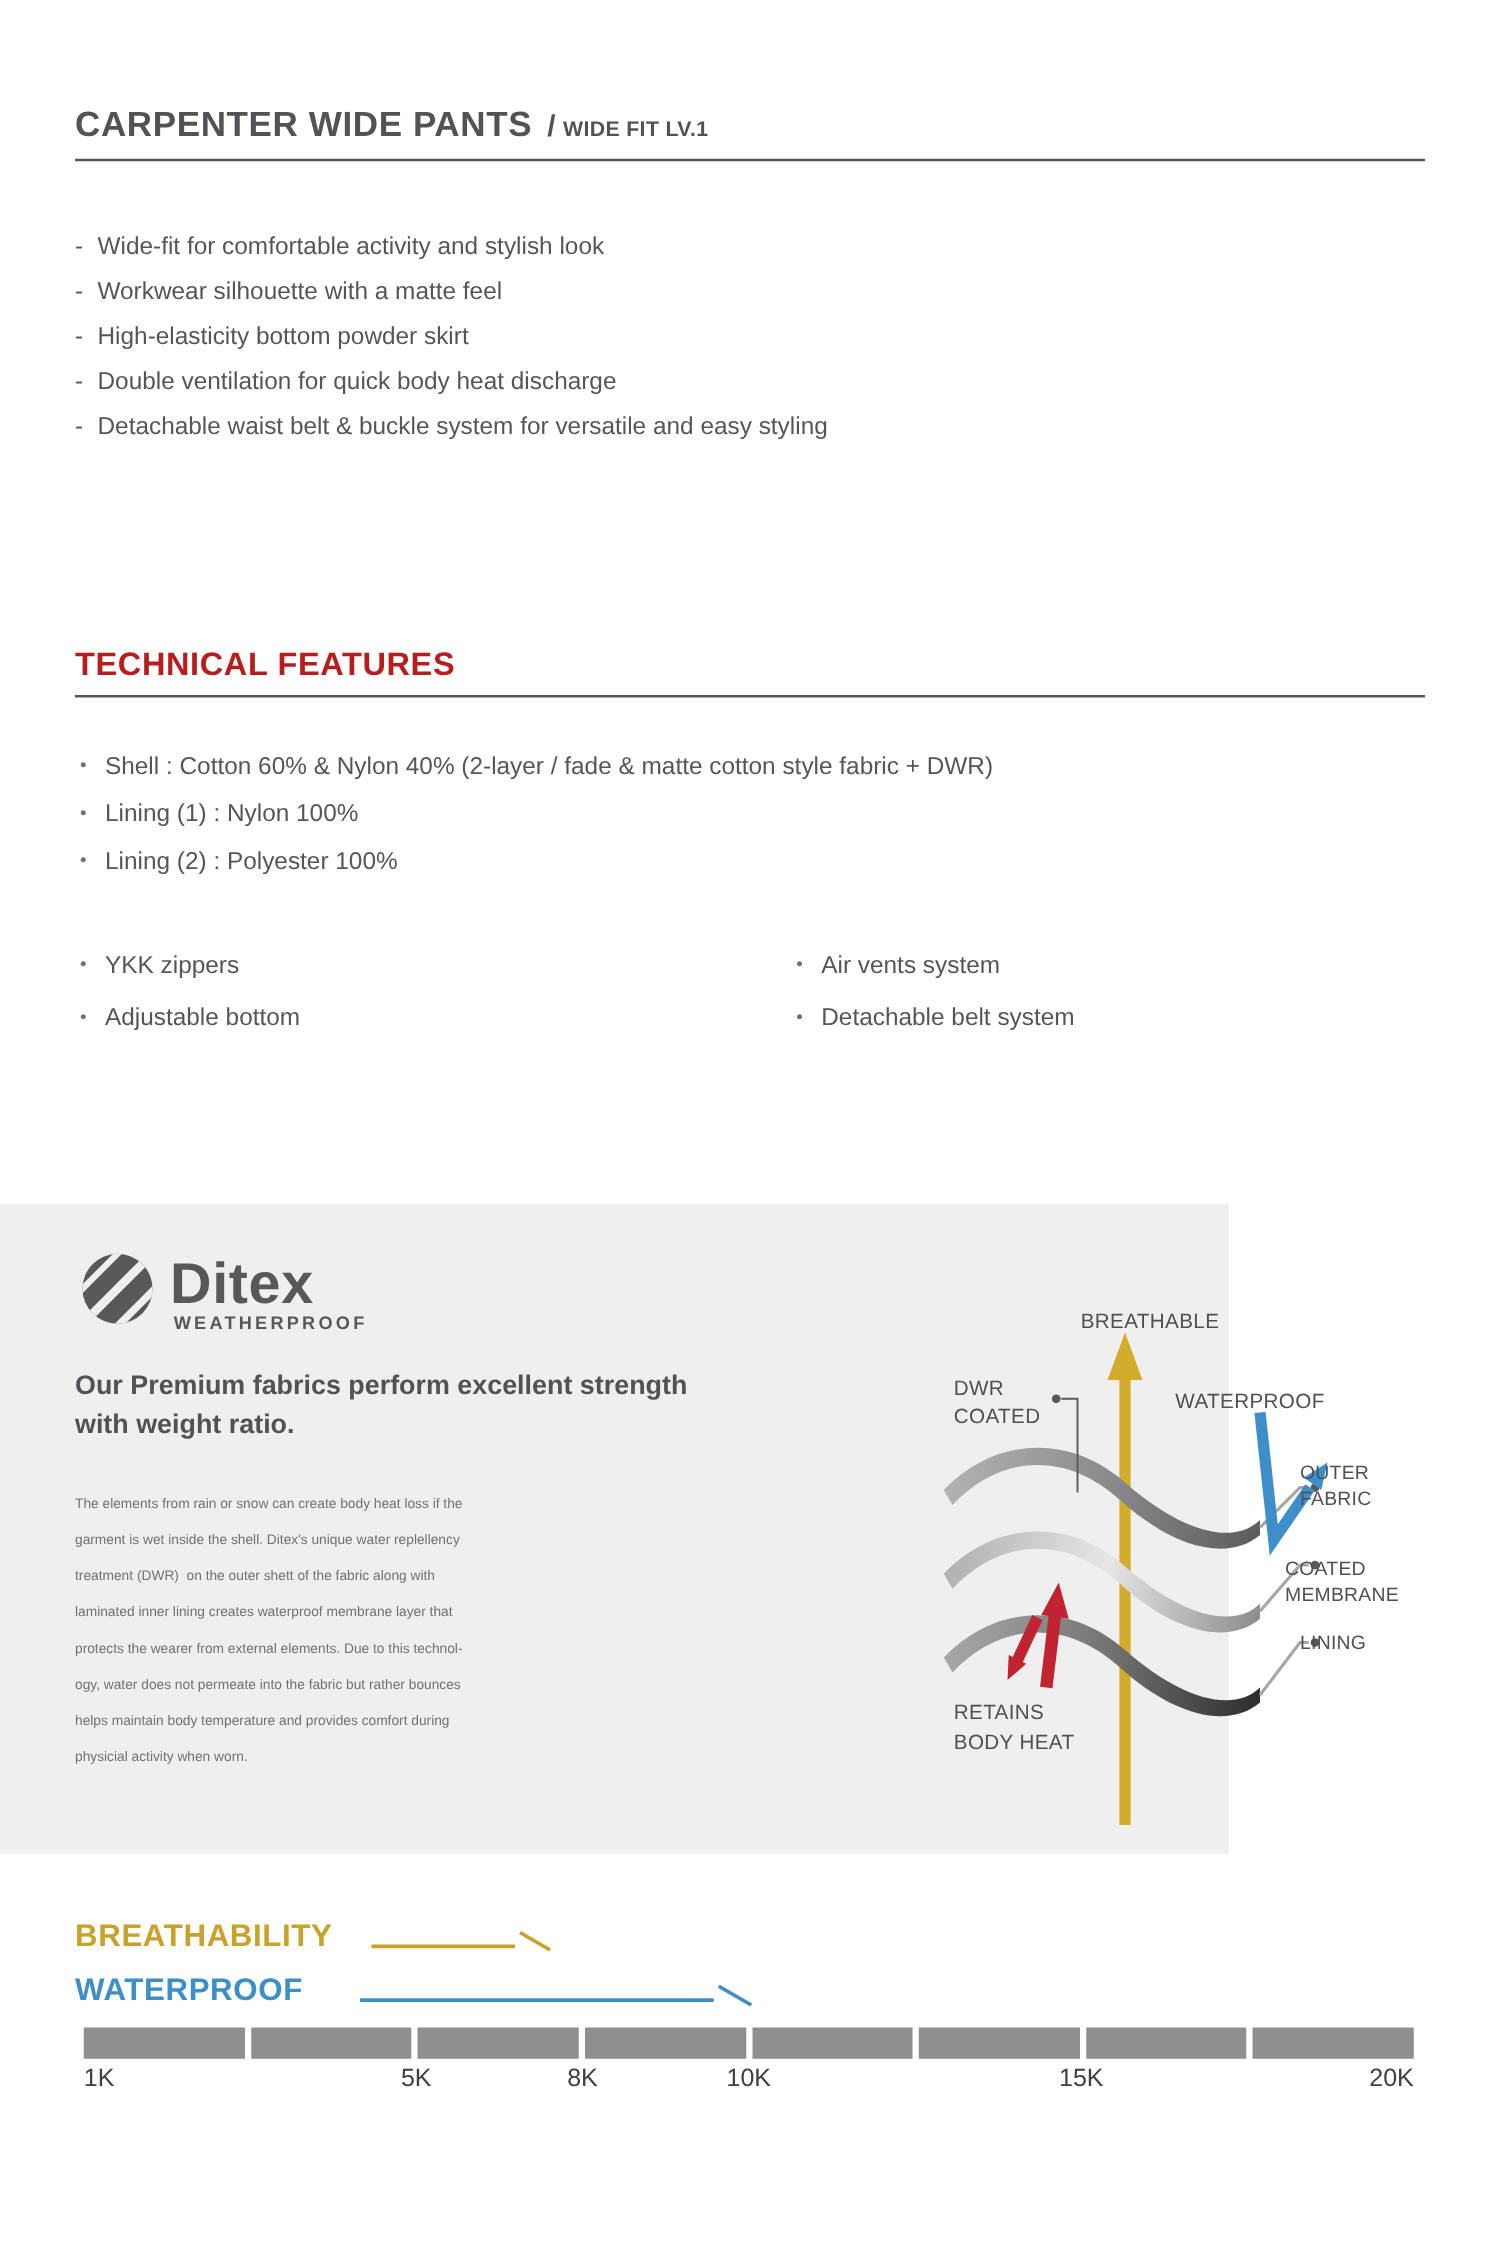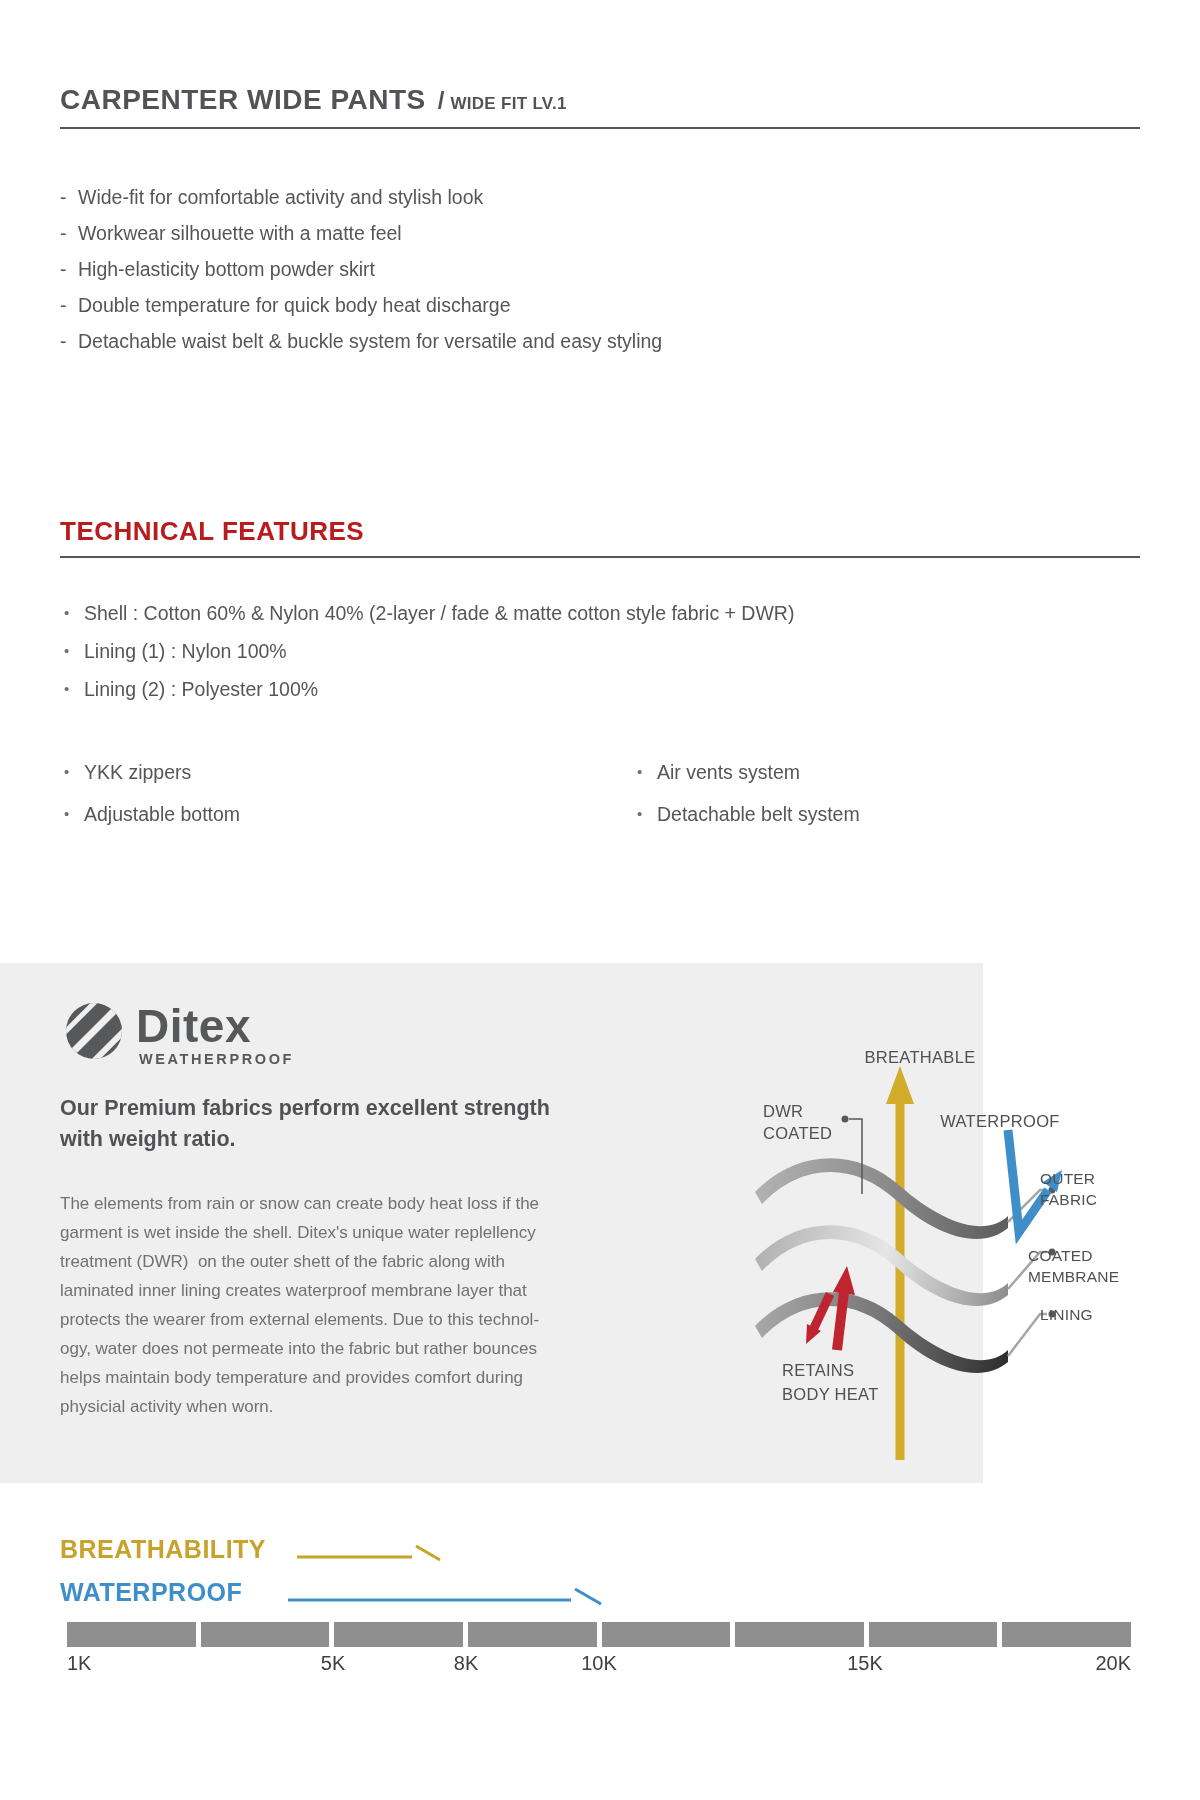"Double temperature for quick body" span { text: temperature -> ventilation }
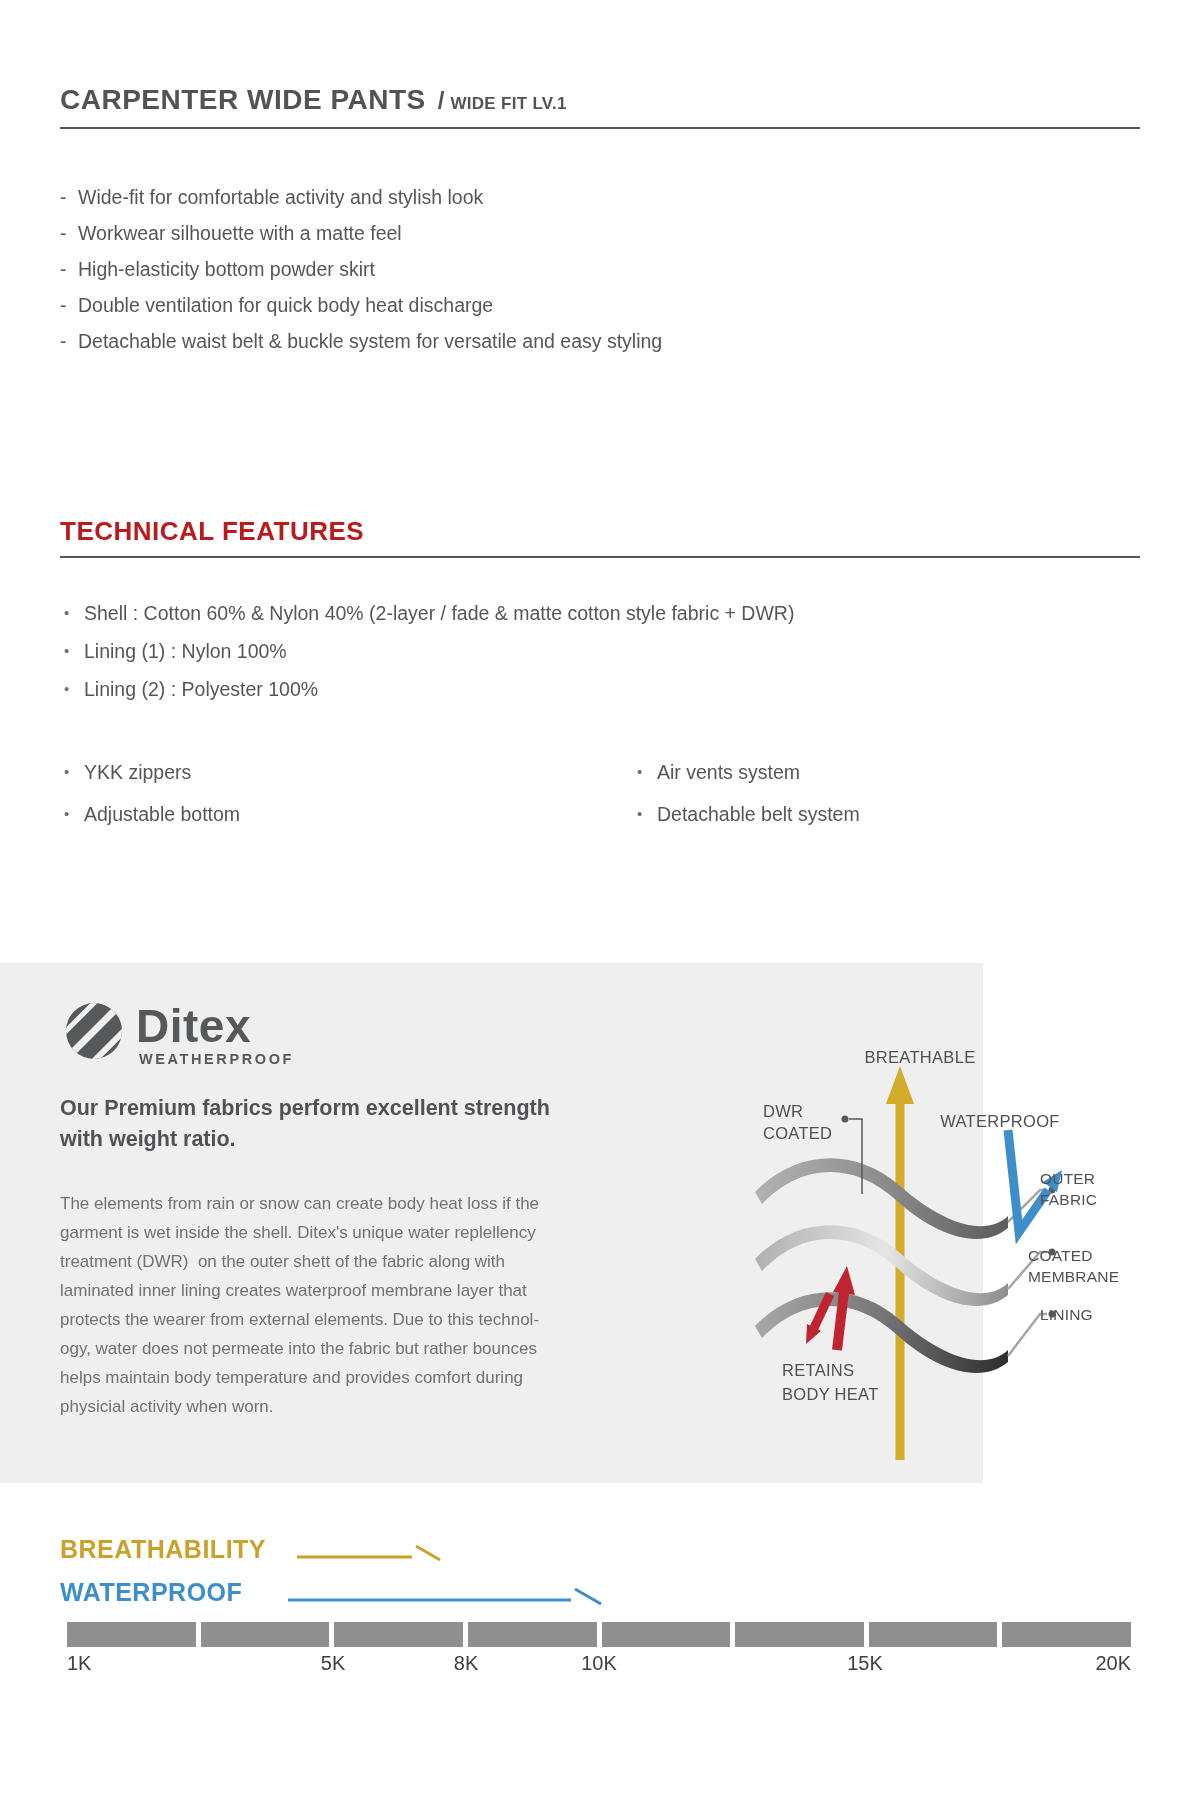"The elements from rain or" .body-line { font-size: 17px -> 11px }
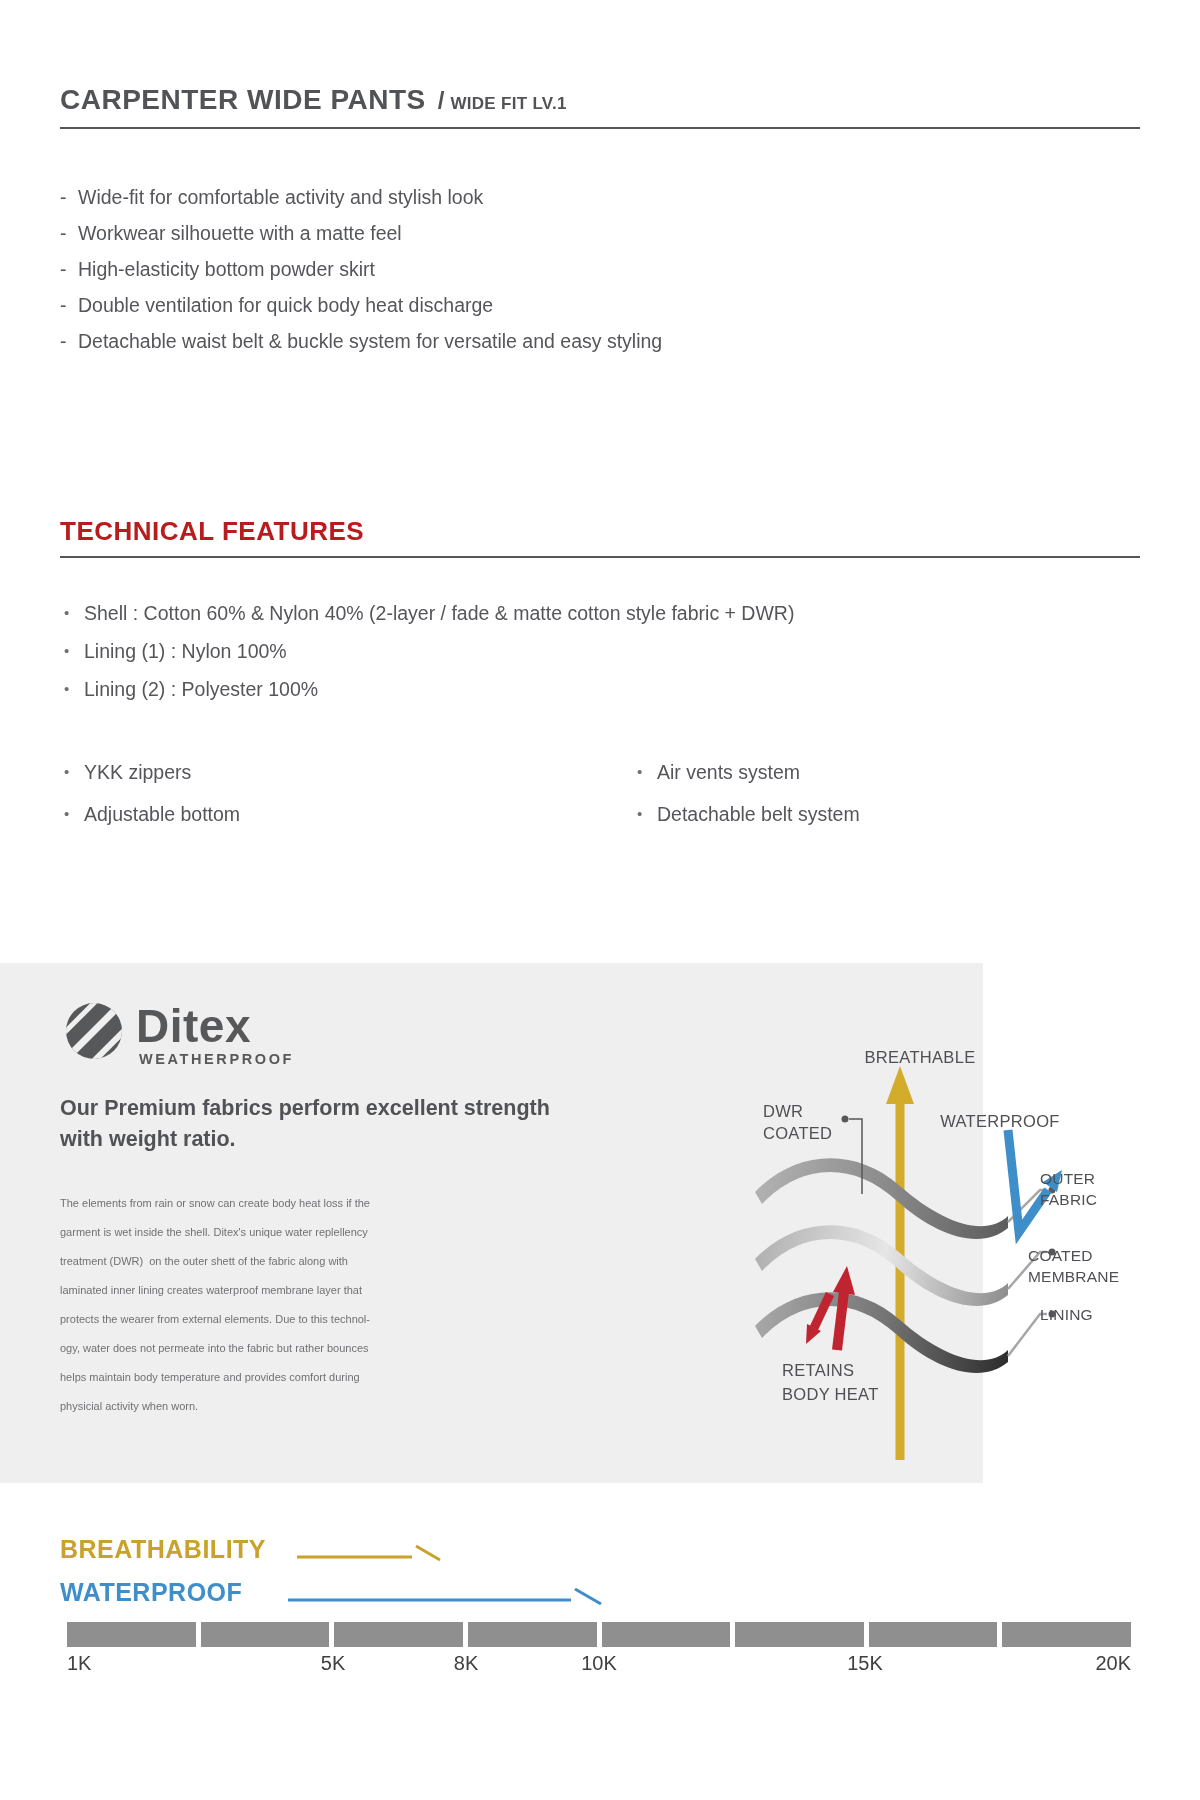"RETAINS" .lbl-retains { margin-left: 19px -> none }
